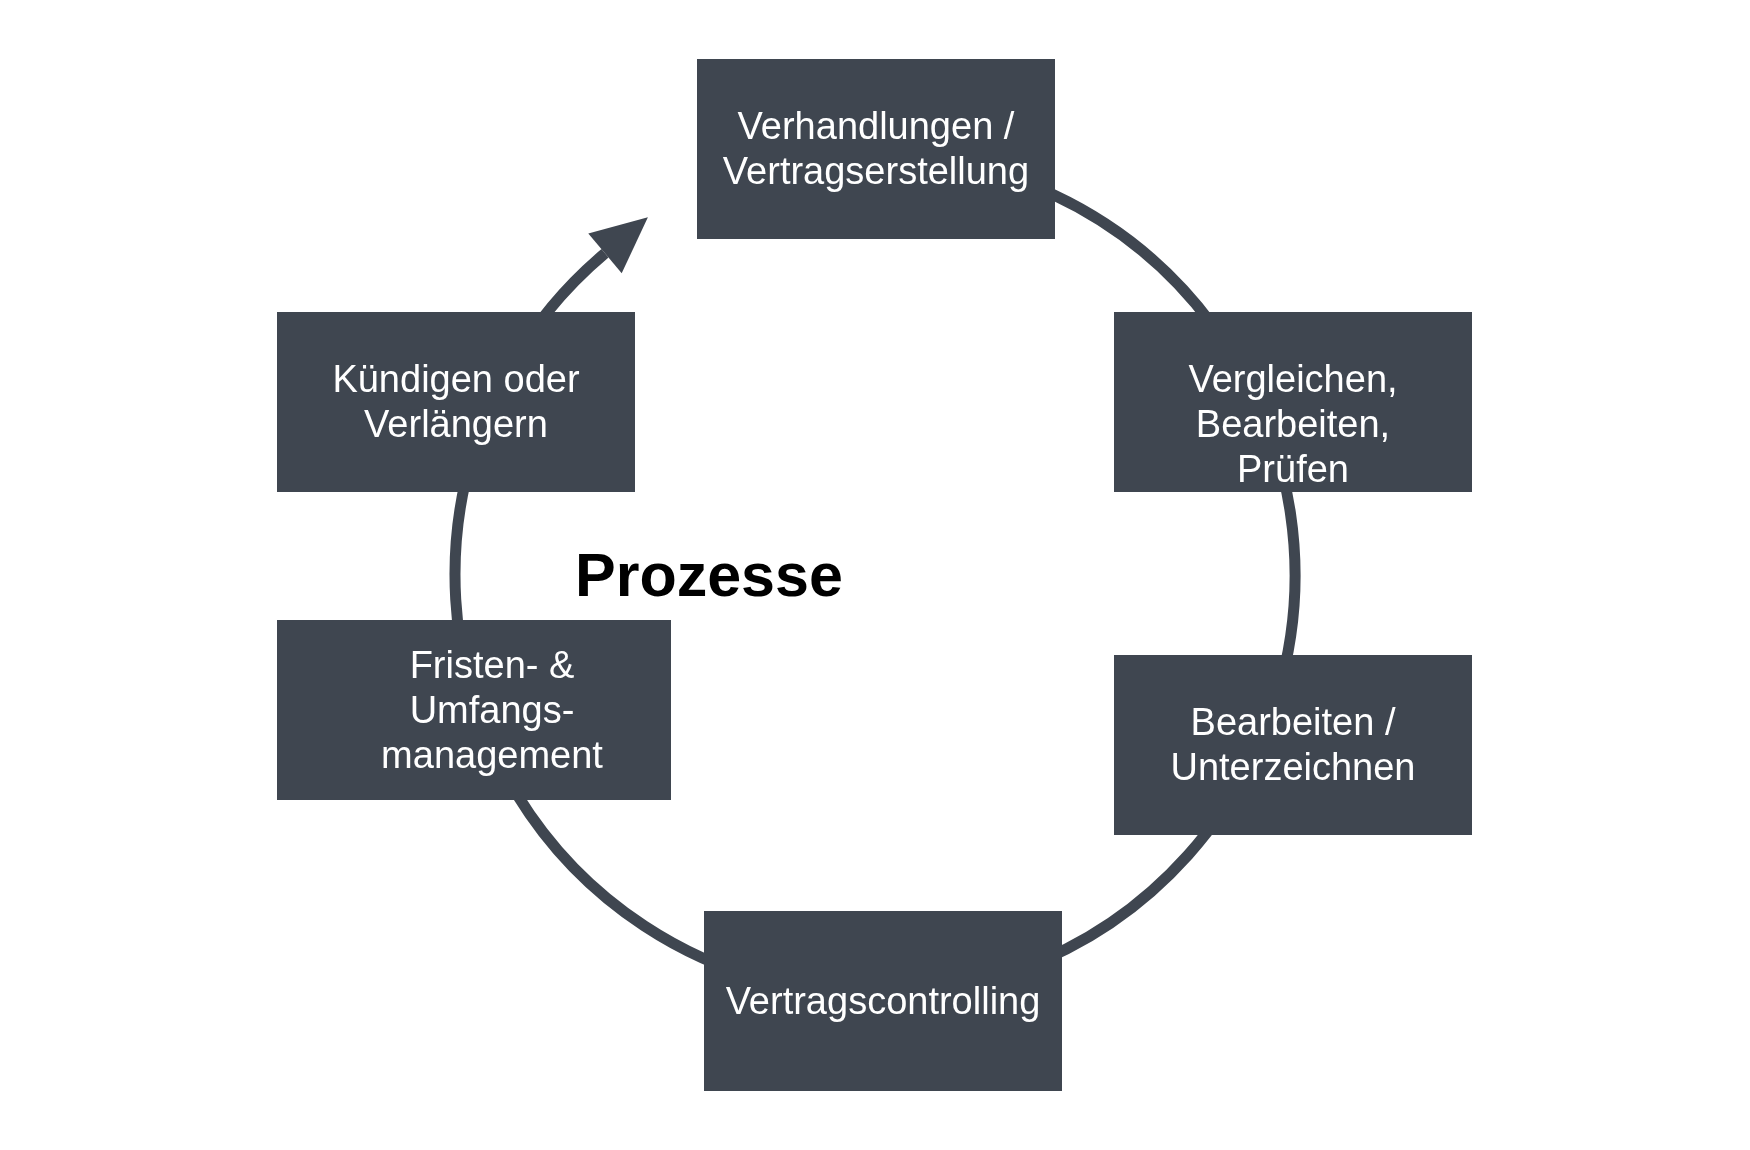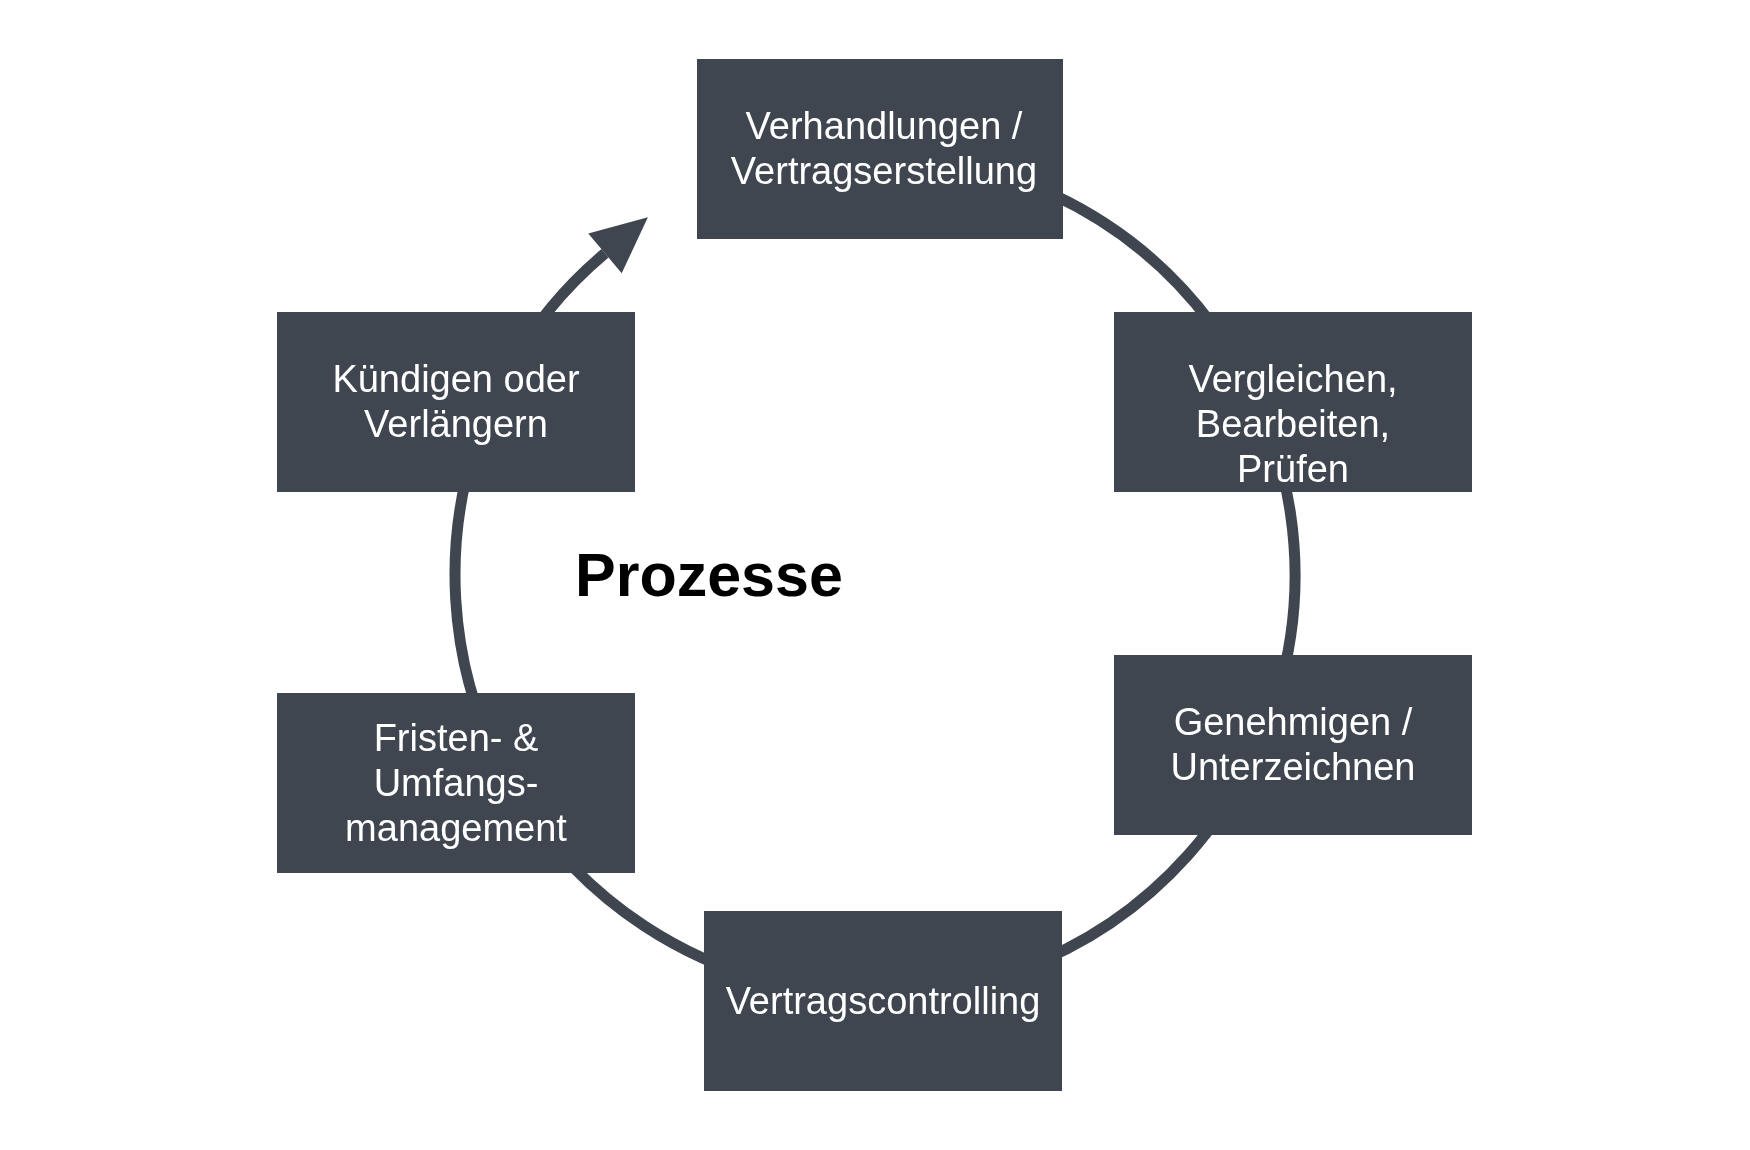"Verhandlungen /" .pos-top { padding-left: 8px -> none }
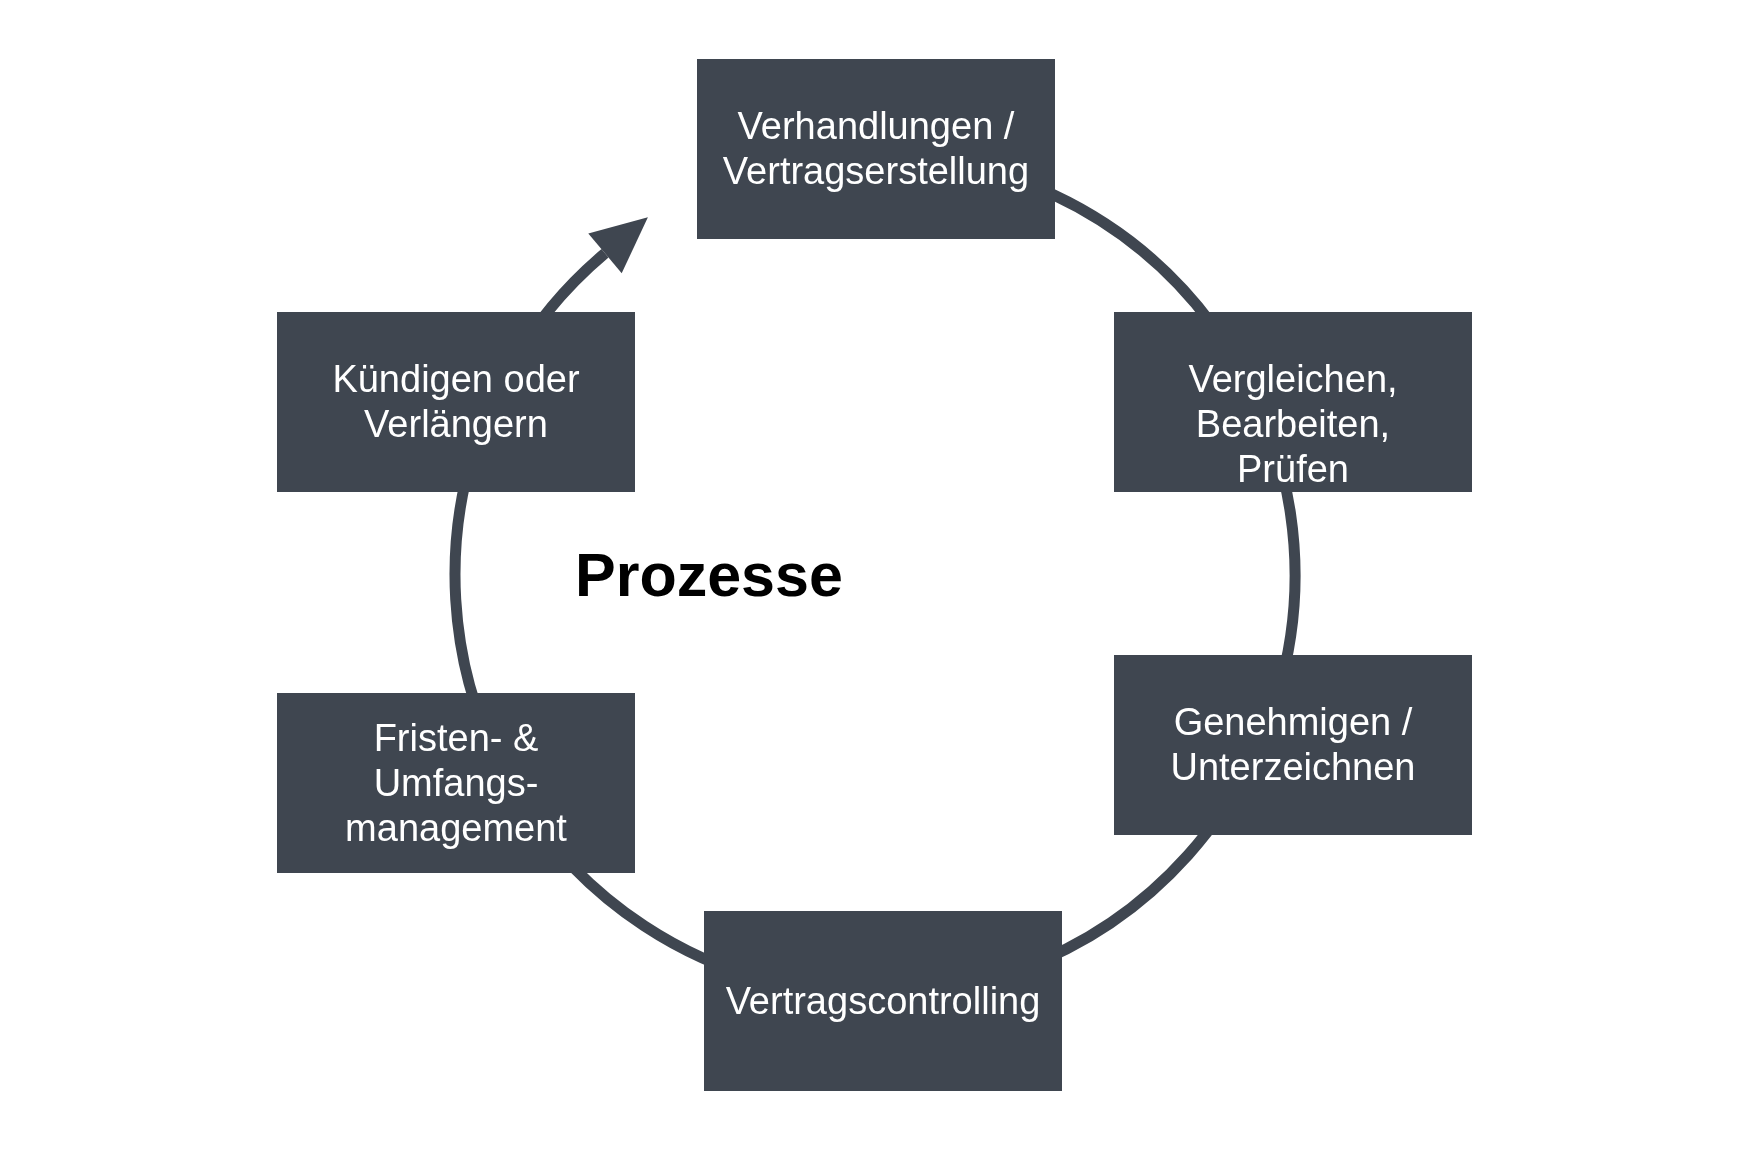"Fristen- &" .pos-left-bottom { padding-left: none -> 36px; top: 693px -> 620px }
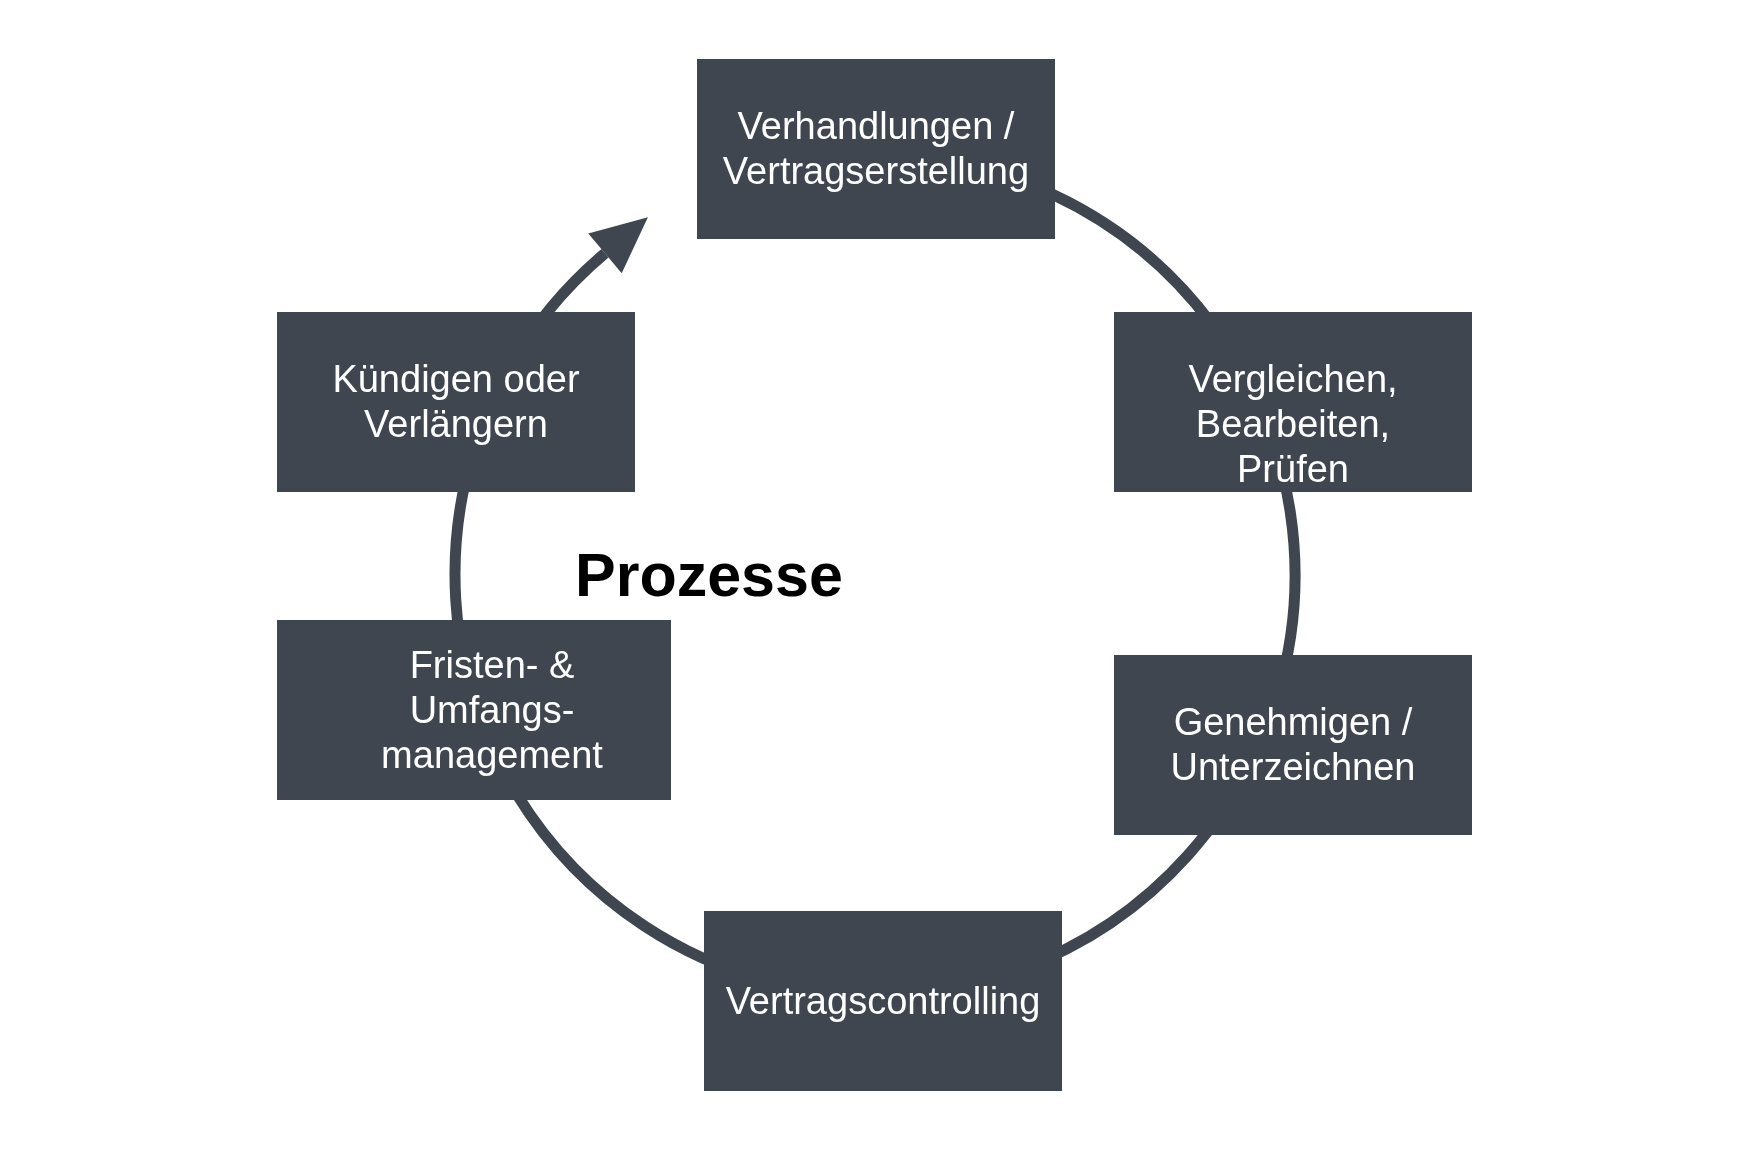"Genehmigen /" span.step-label { text: Genehmigen -> Bearbeiten }
